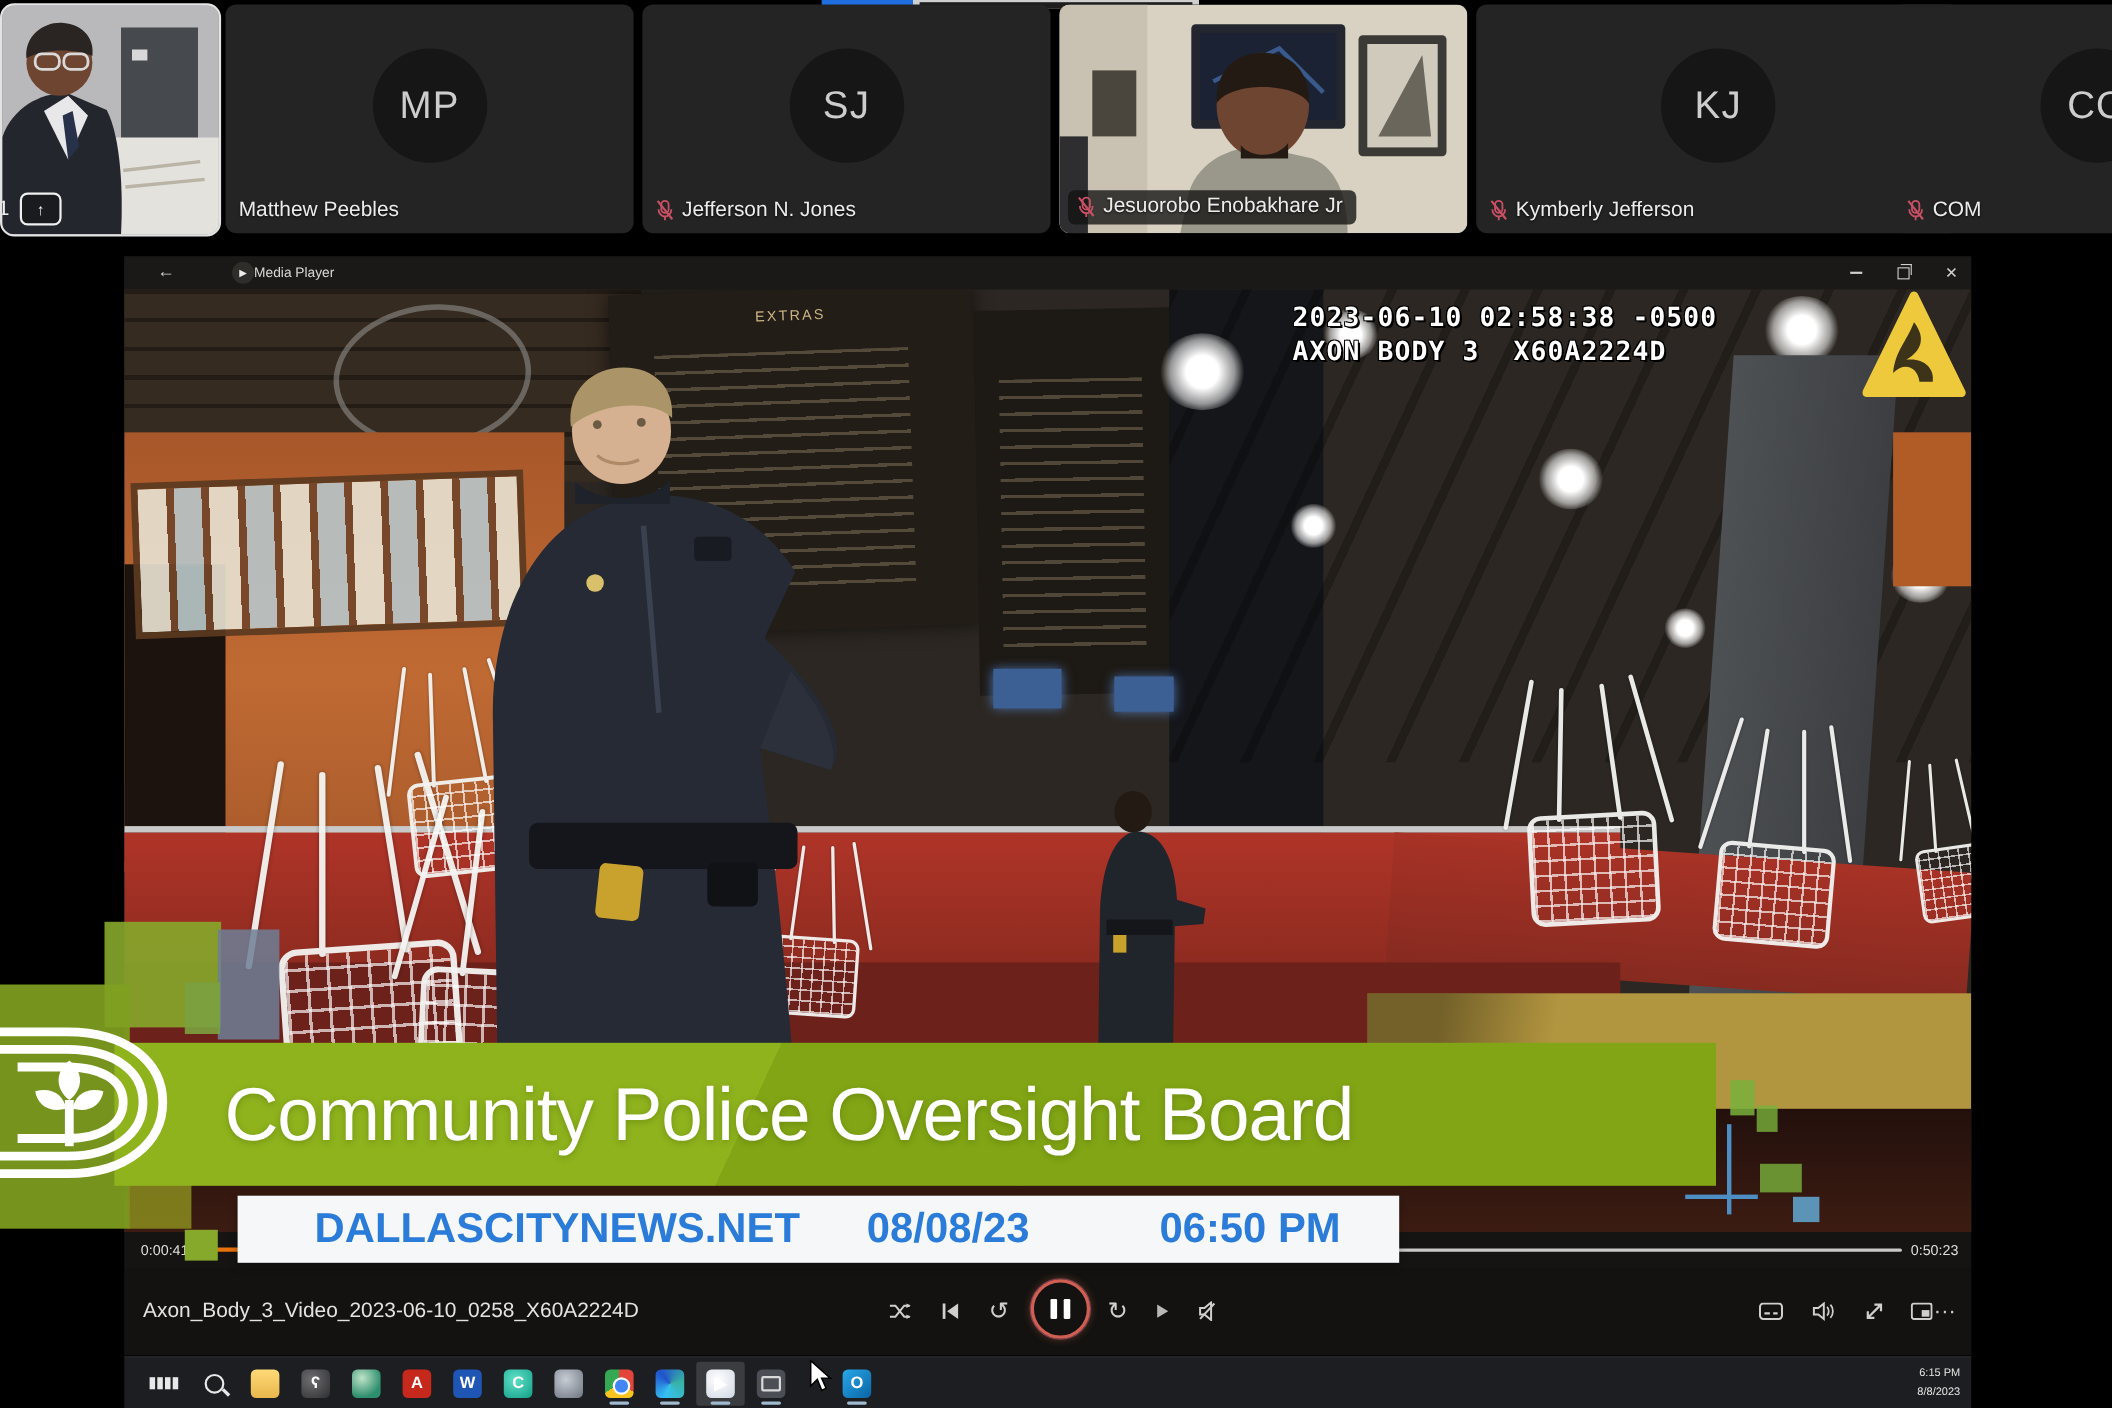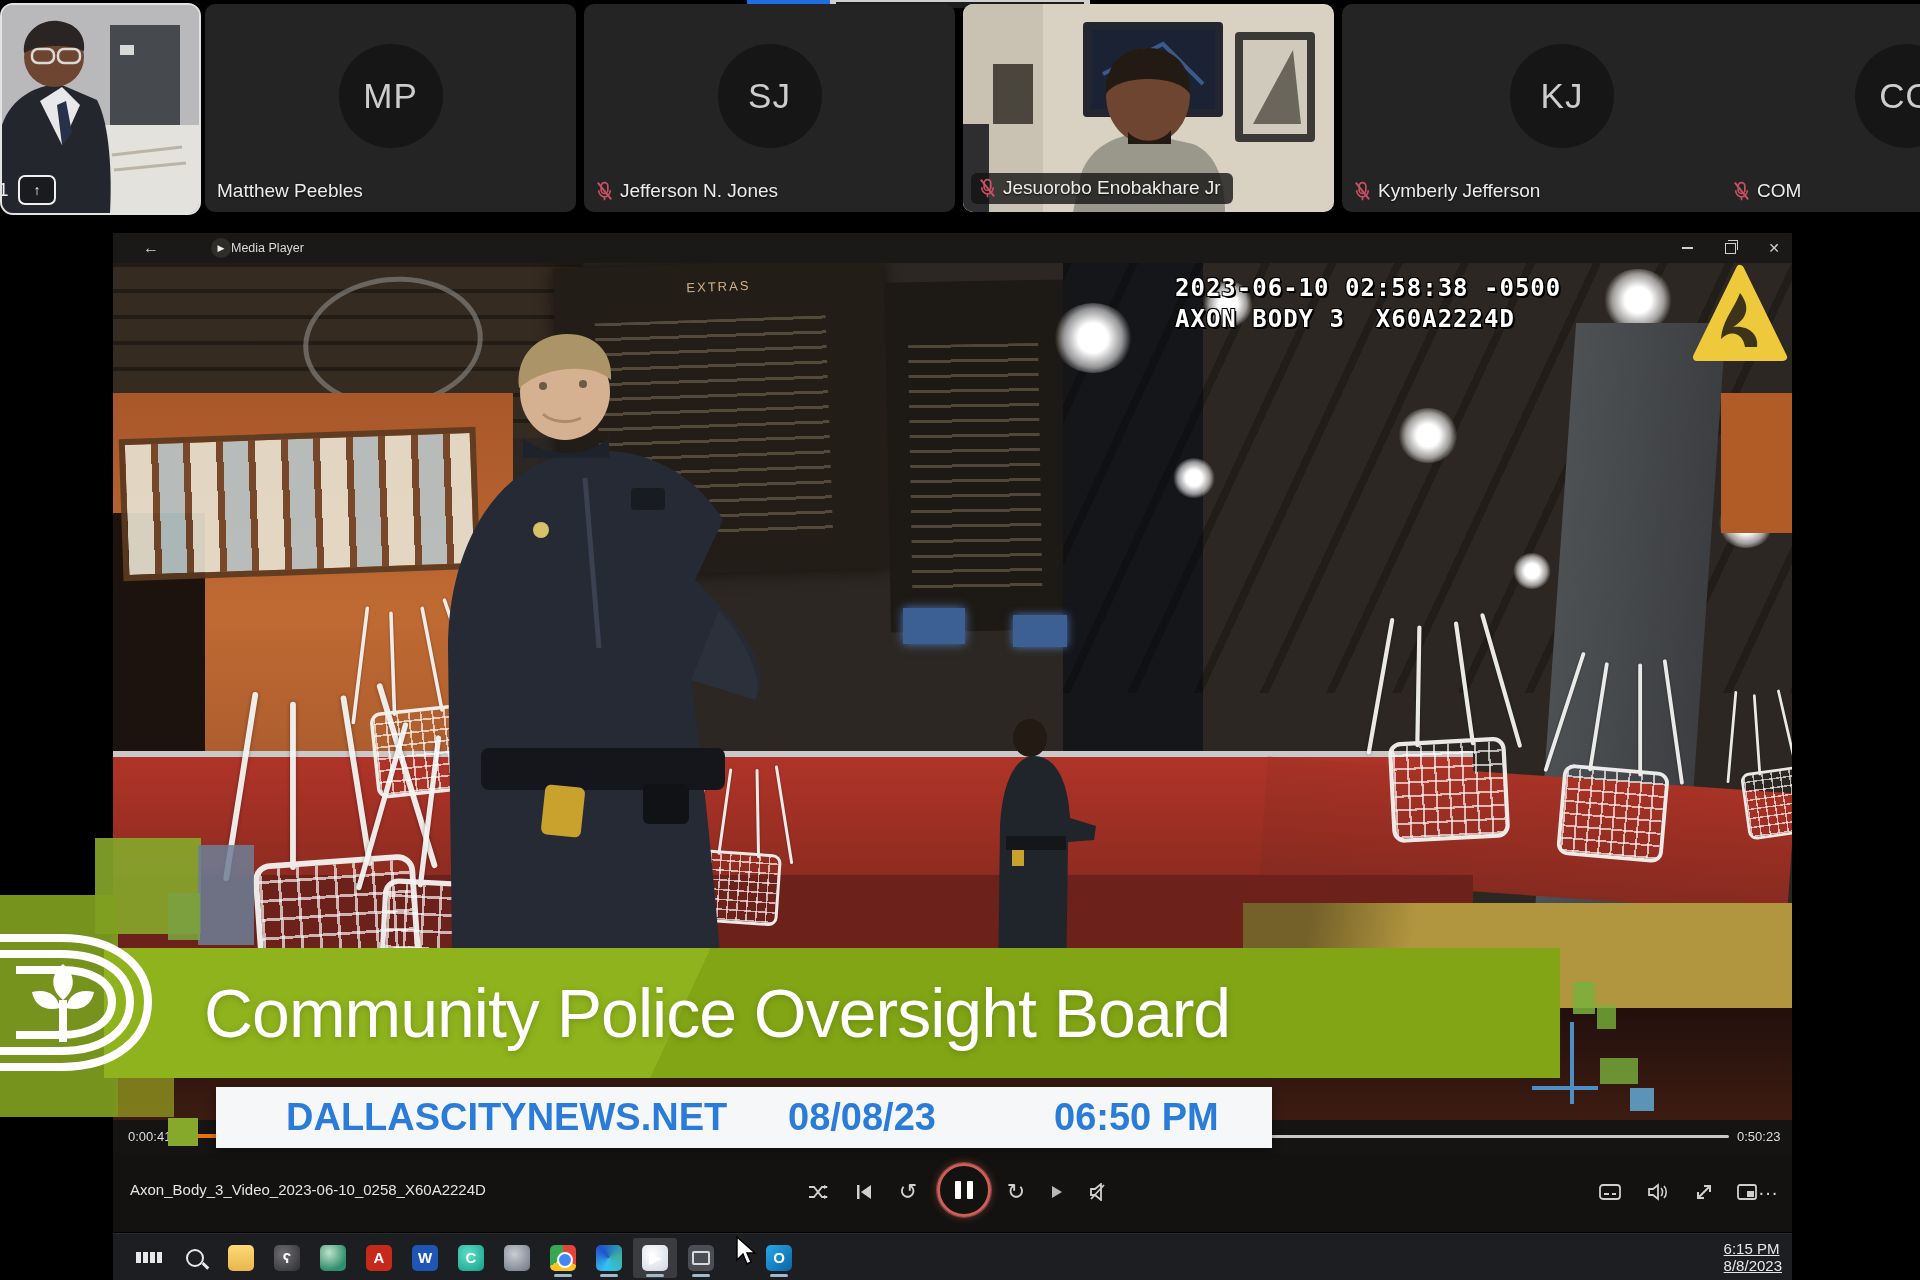"Axon_Body_3_Video_2023-06-10_0258_X60A22" .fname { font-size: 15px -> 19px }
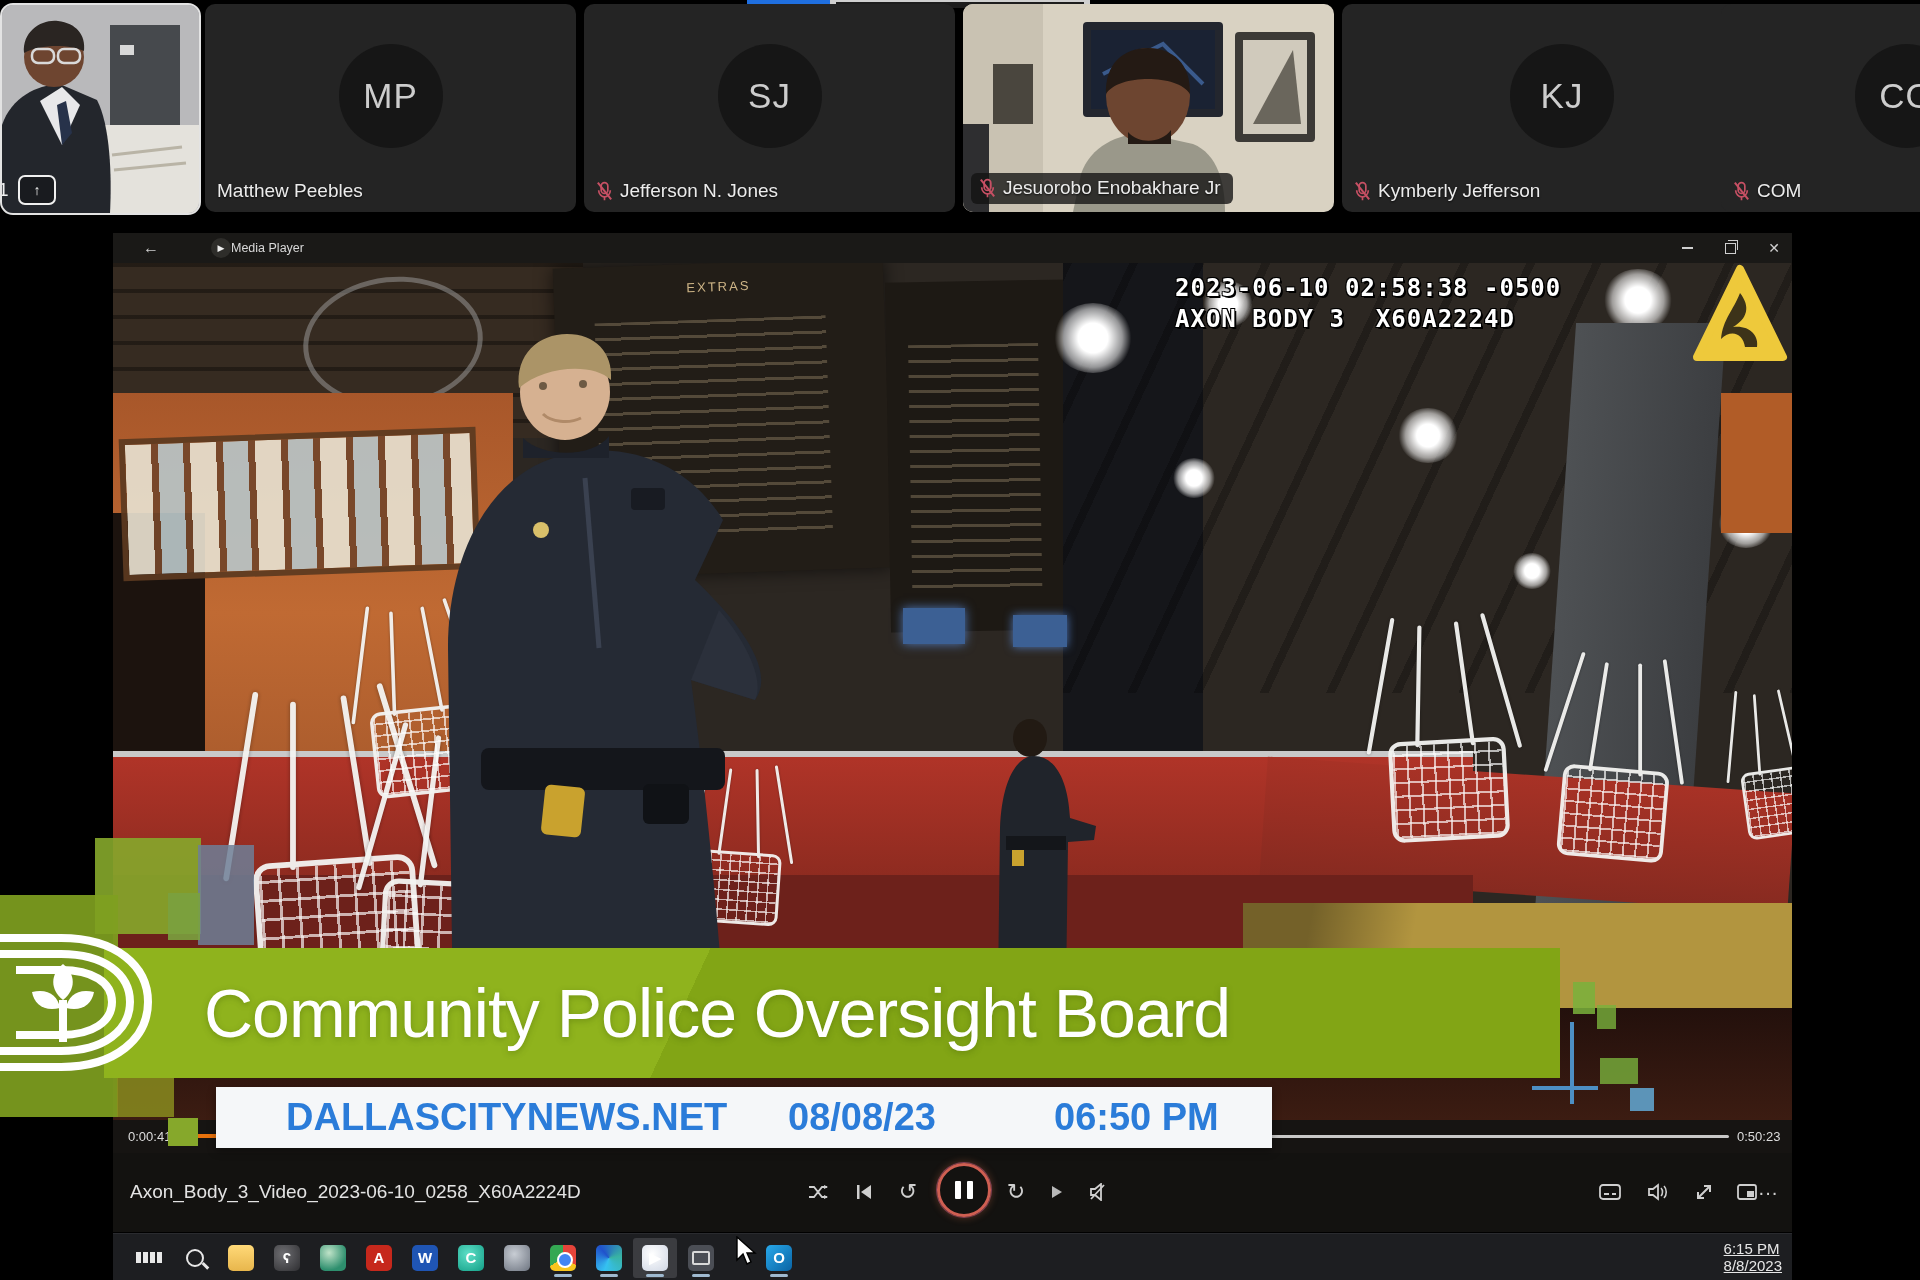"6:15 PM" .clock { font-size: 15px -> 10px; text-align: left -> right; text-decoration: underline -> none }
